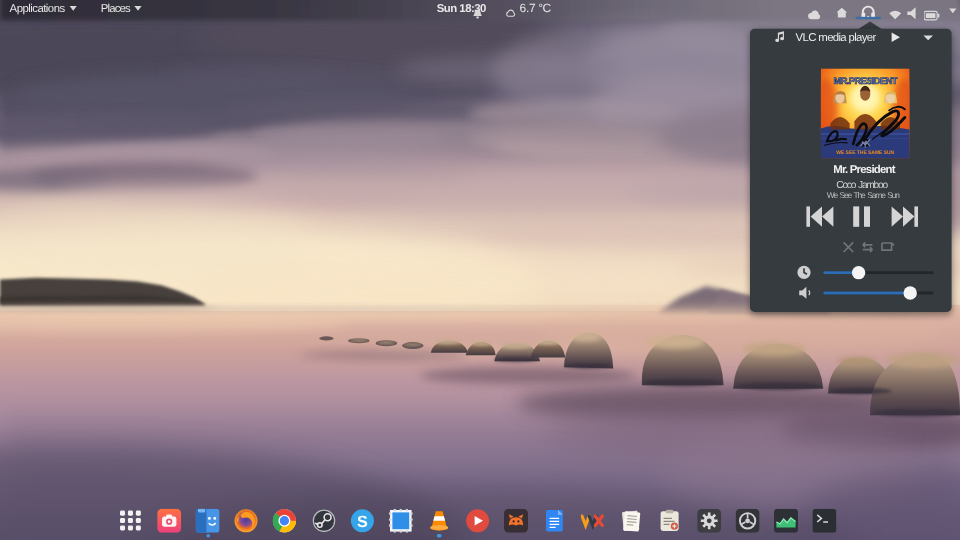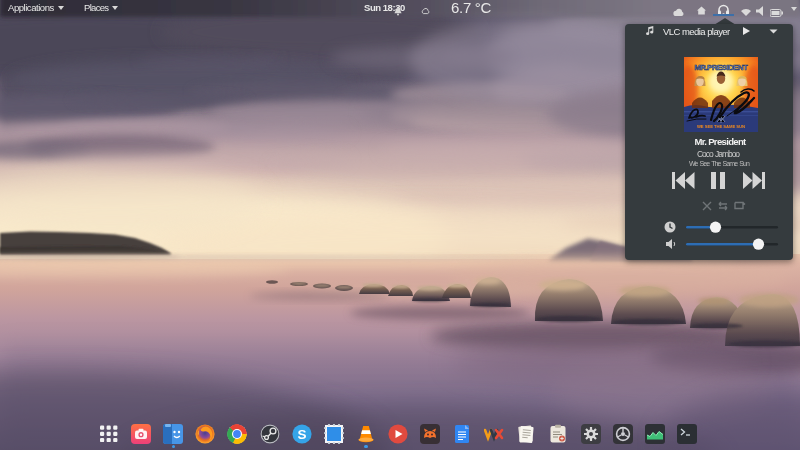"6.7 °C" span.tb { font-size: 15px -> 10px; left: 451px -> 433px }
